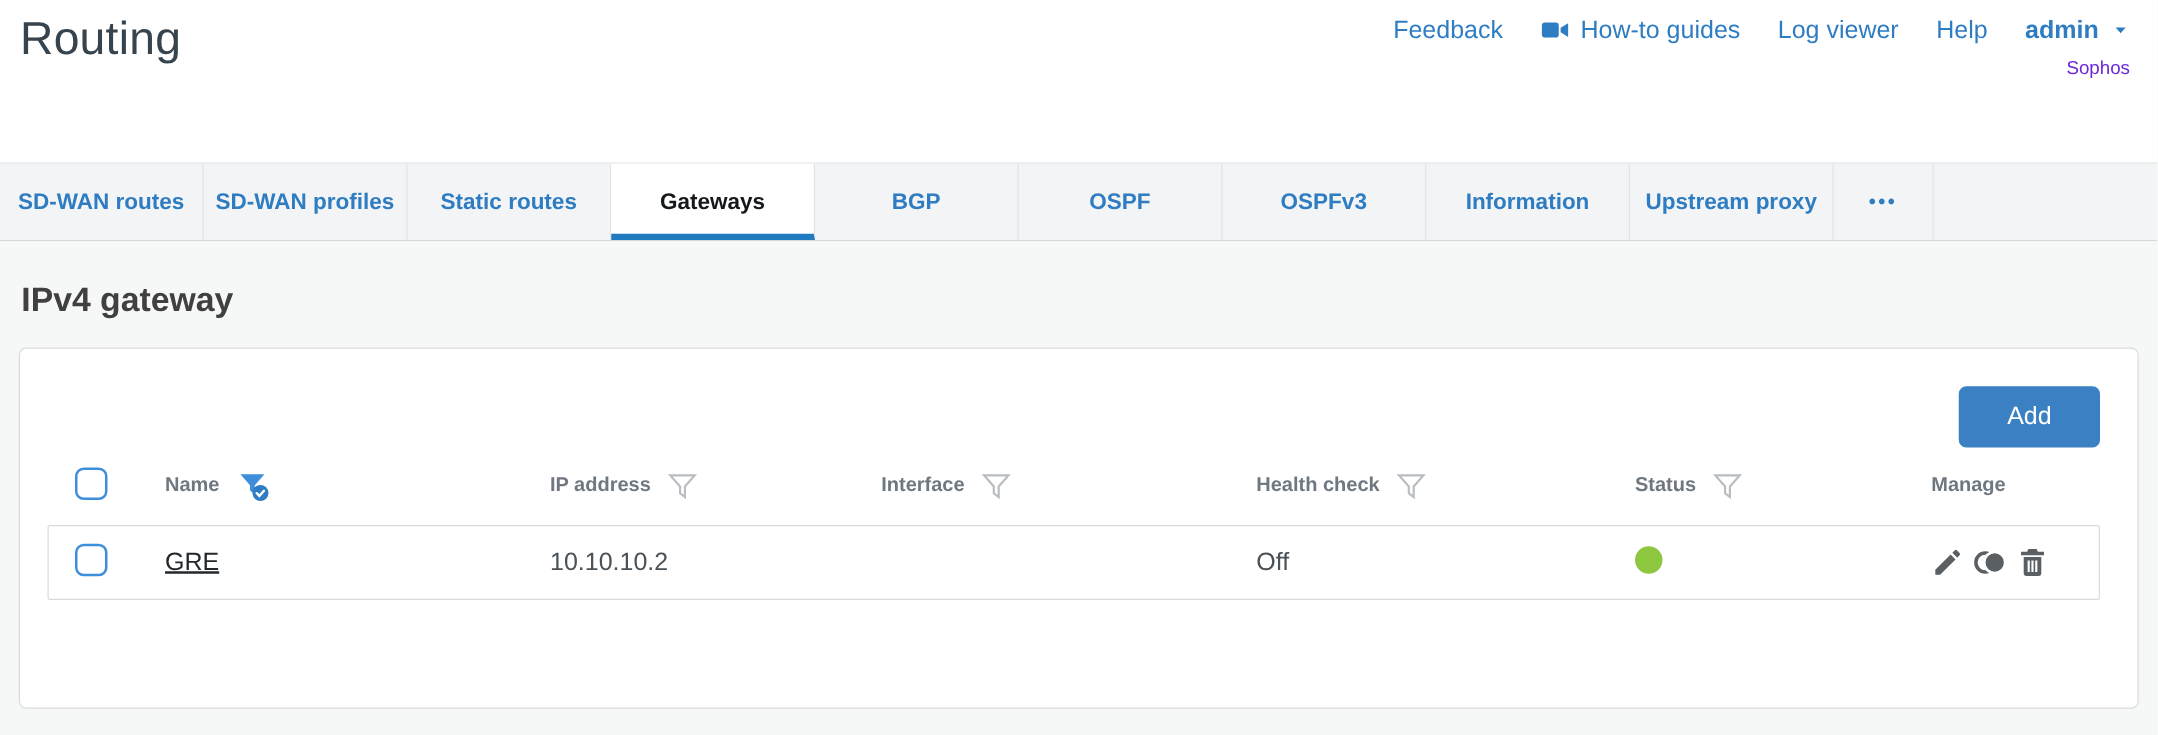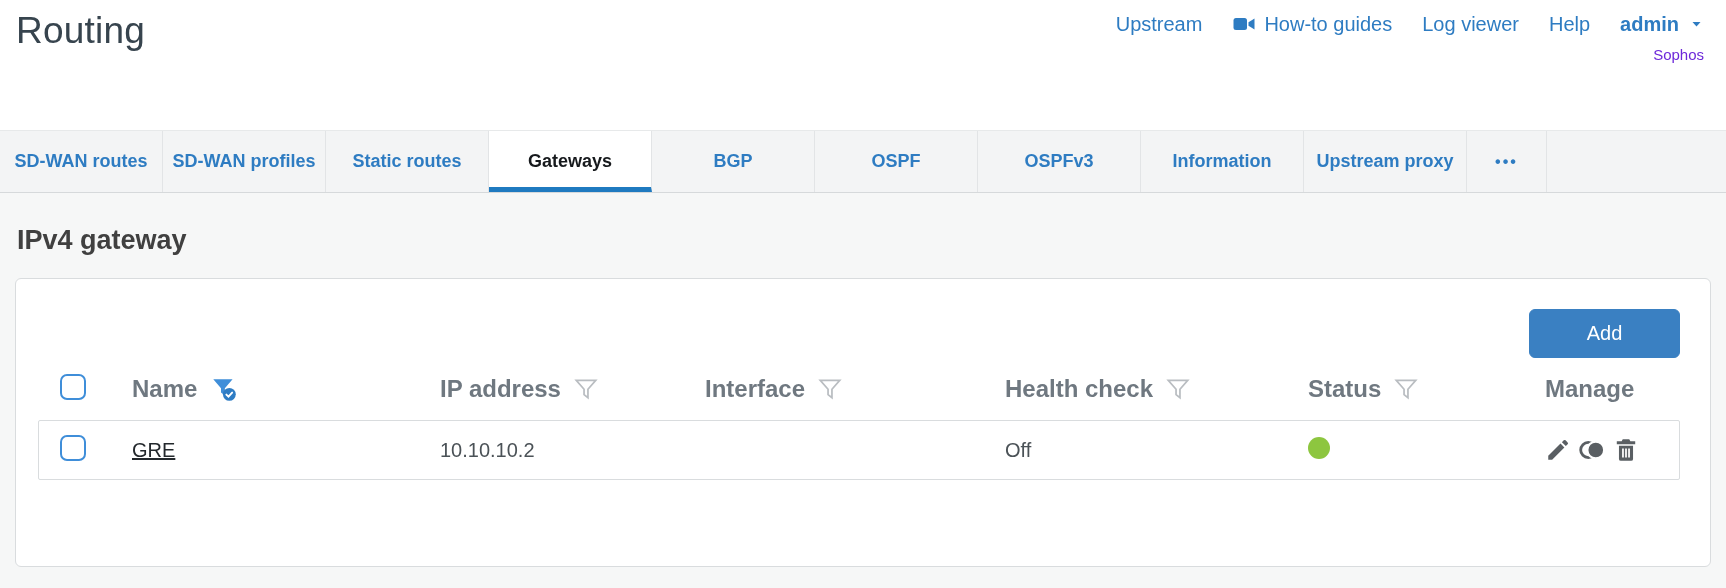"Upstream" span.hlink { text: Upstream -> Feedback }
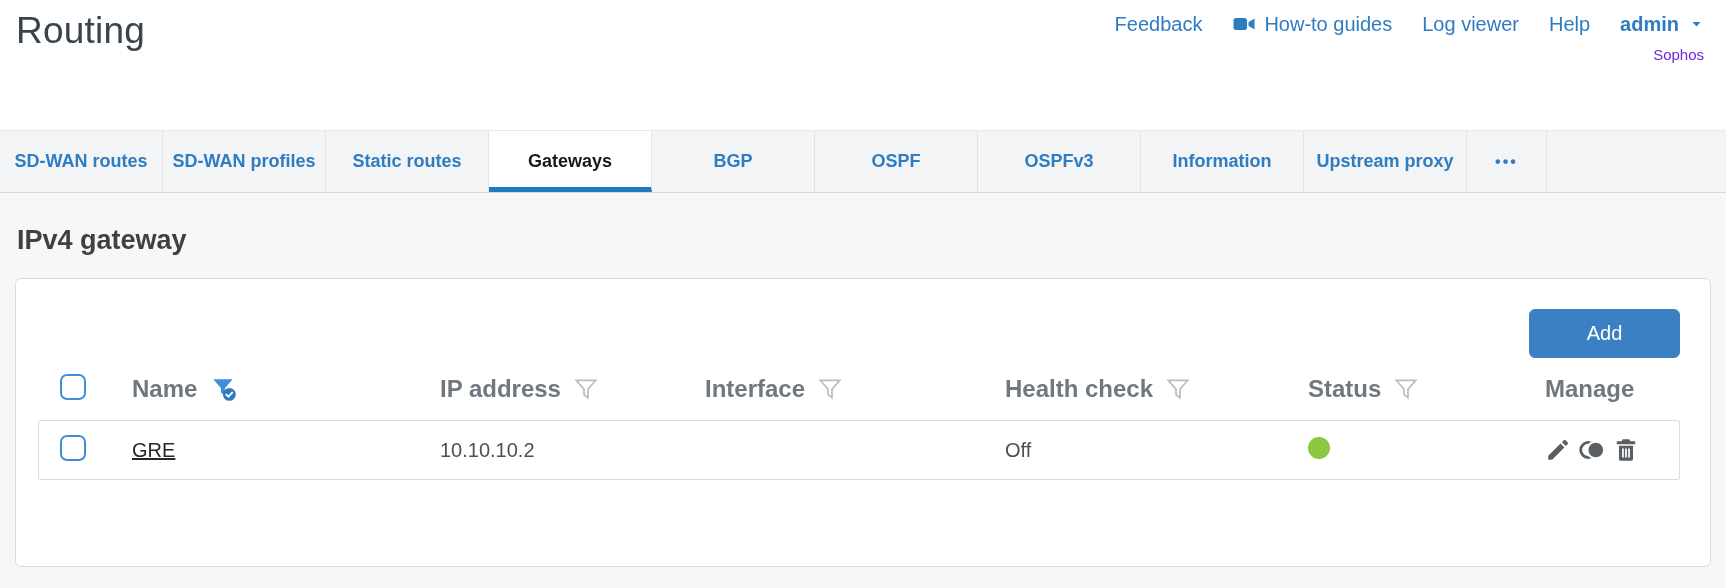"Add" .btn-primary { width: 151px -> 113px }
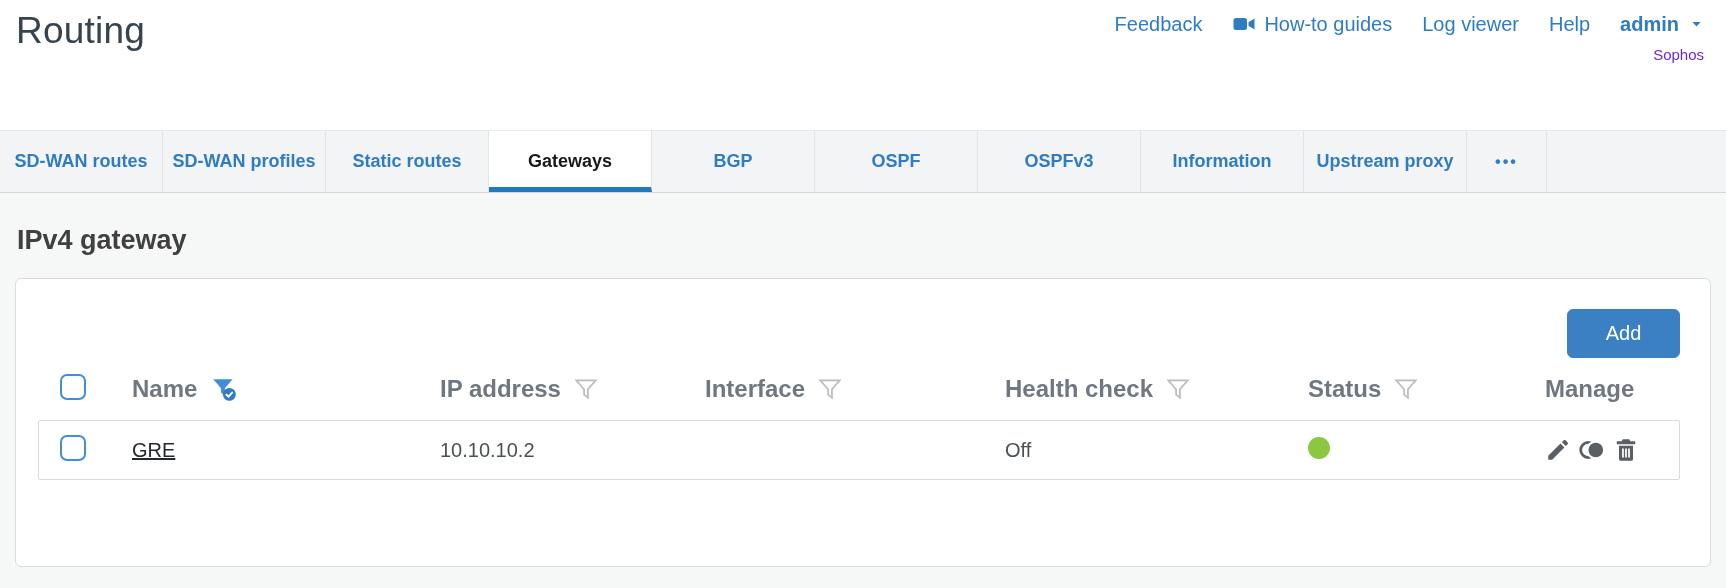"Name" .th { font-size: 24px -> 16px }
